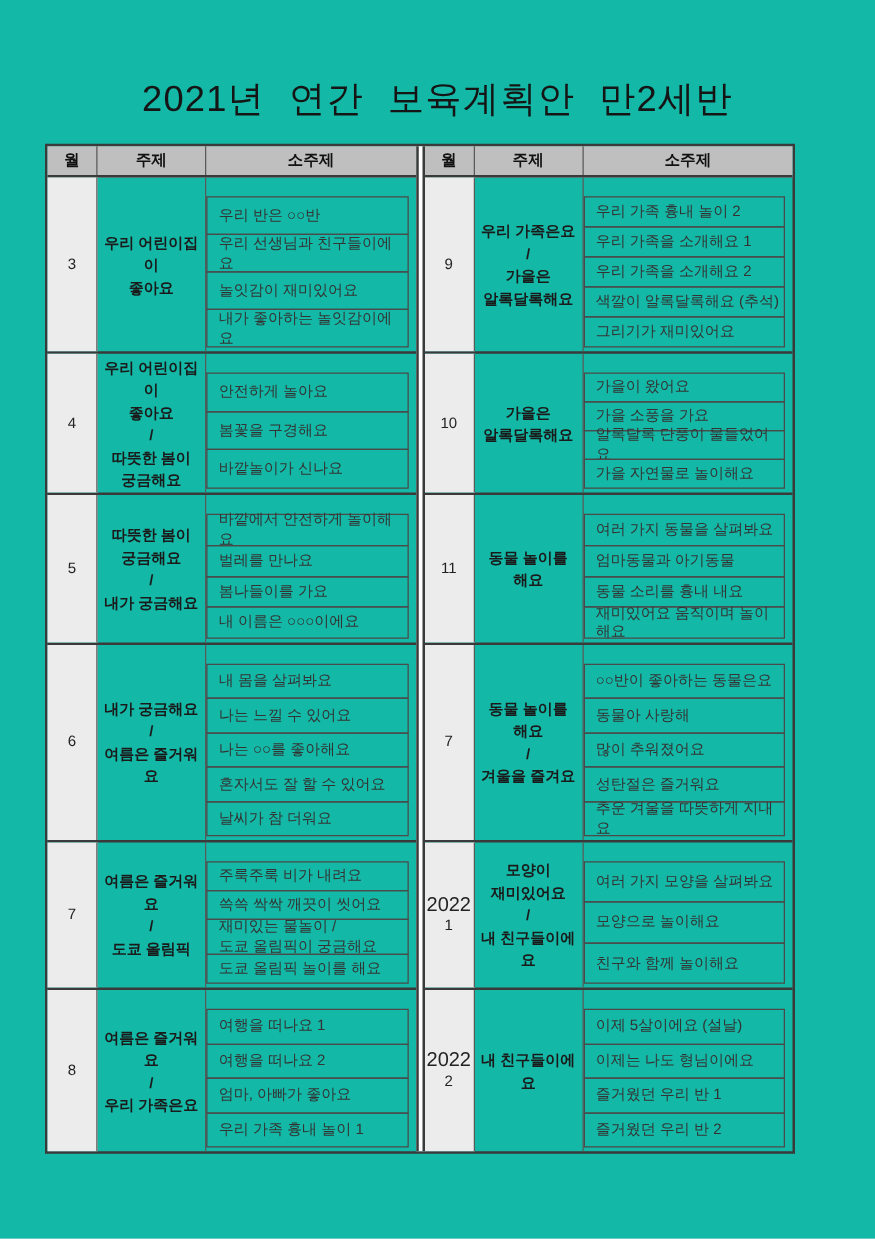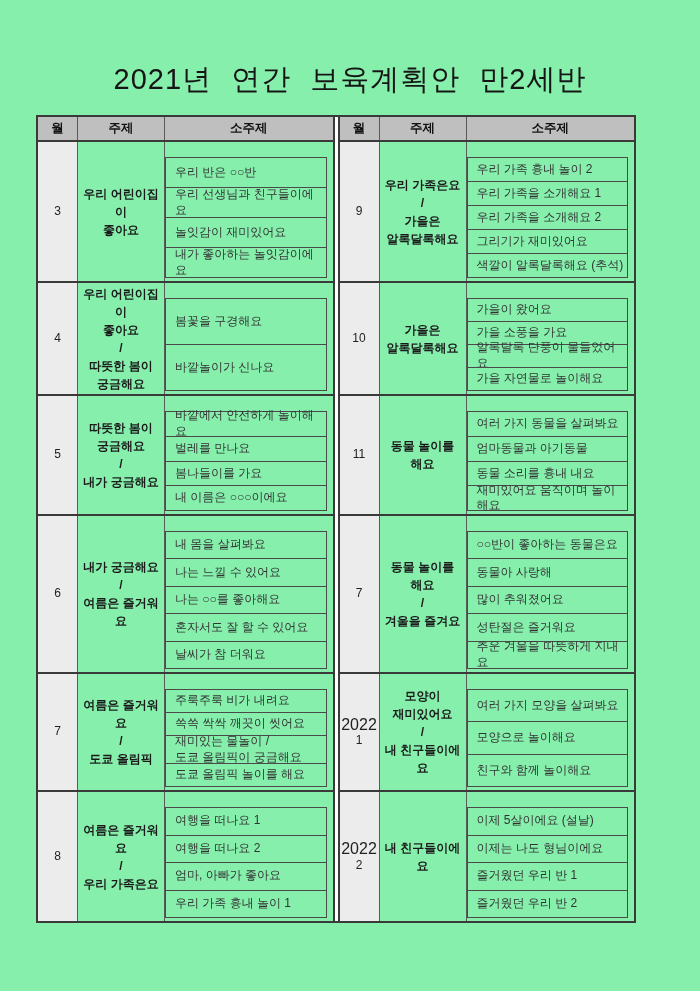"2021년 연간 보육계획안 만2세반" .page { background: #86efac -> #14b8a6 }
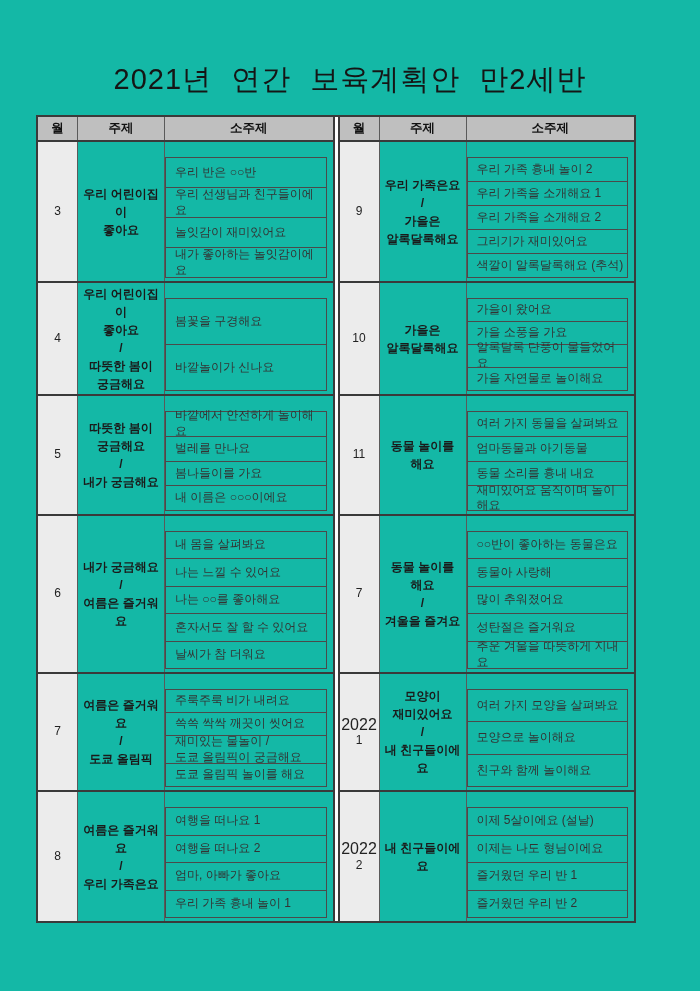"그리기가 재미있어요" div.subbox { order: before "색깔이 알록달록해요 (추석)" -> after "색깔이 알록달록해요 (추석)" }
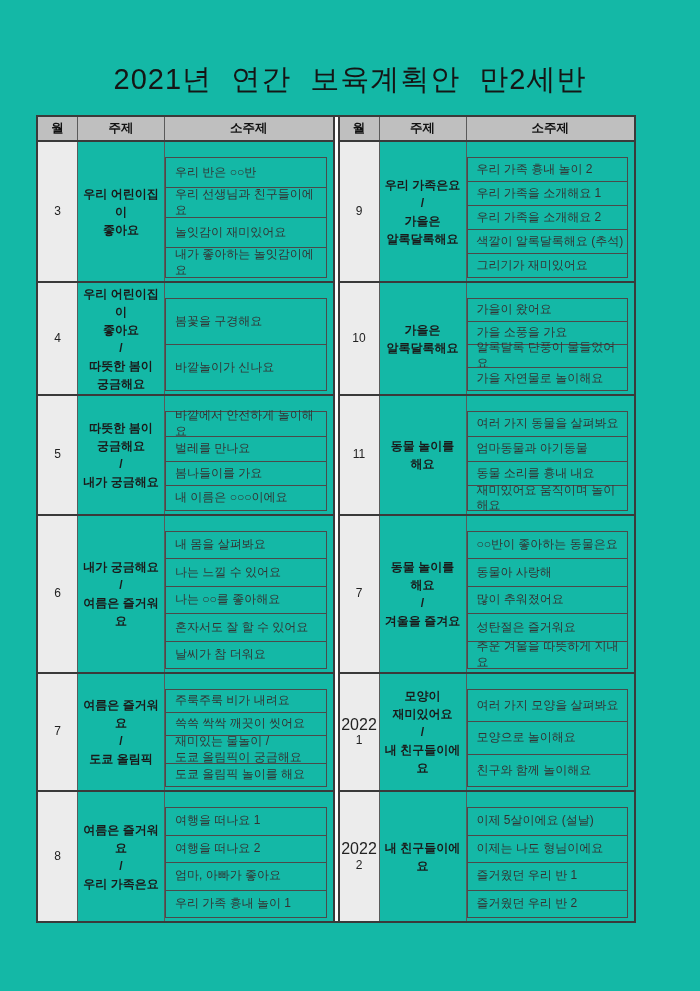"안전하게 놀아요" div.subbox { html: none -> <div>안전하게 놀아요</div> }
